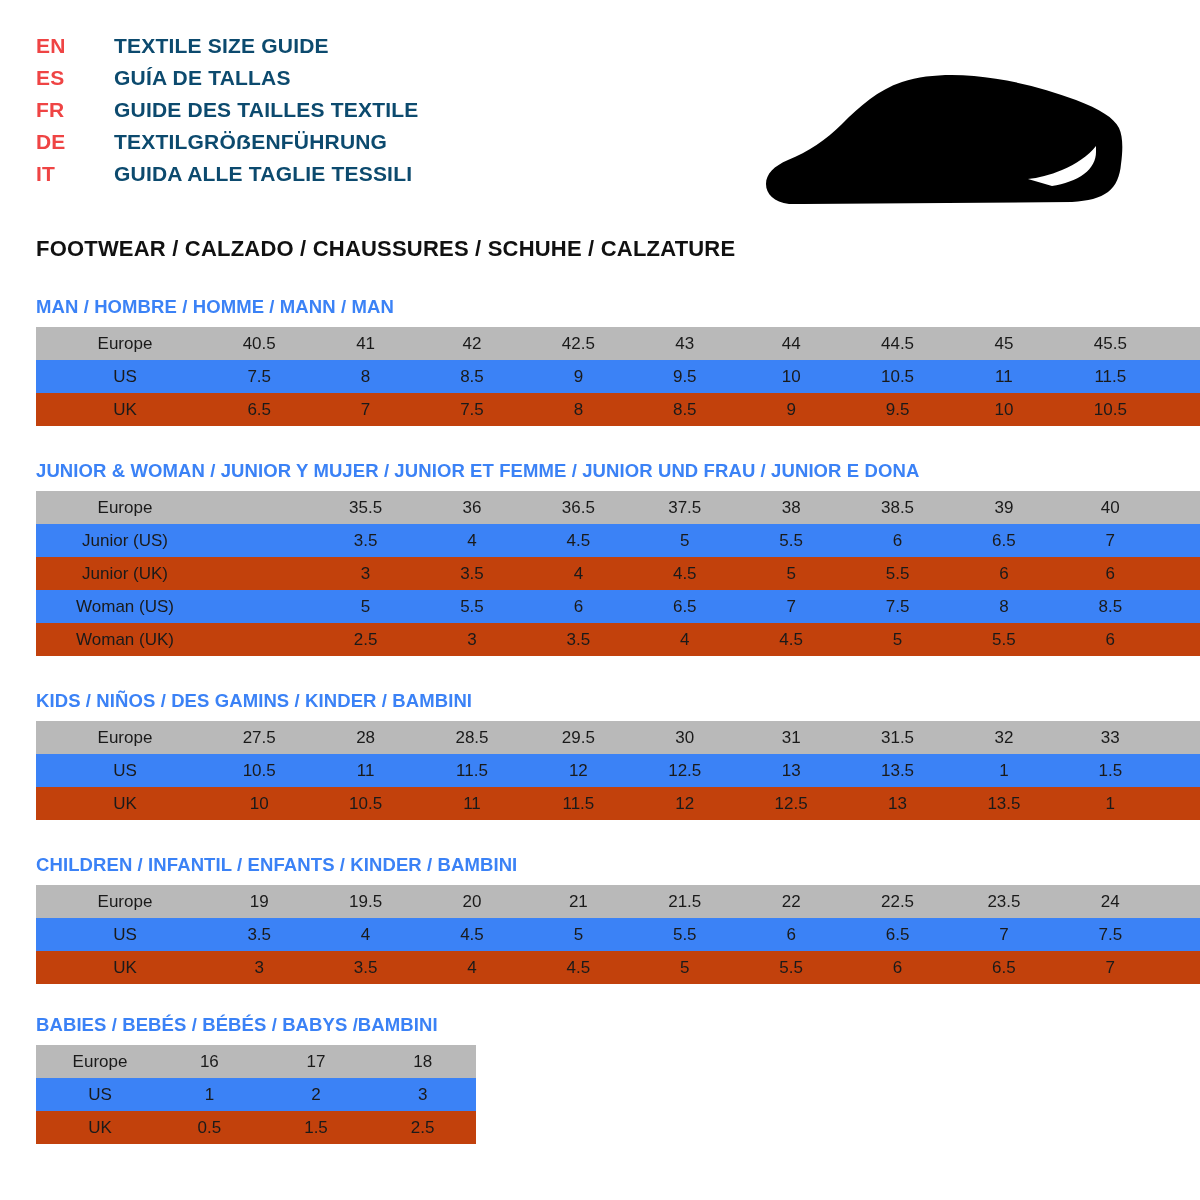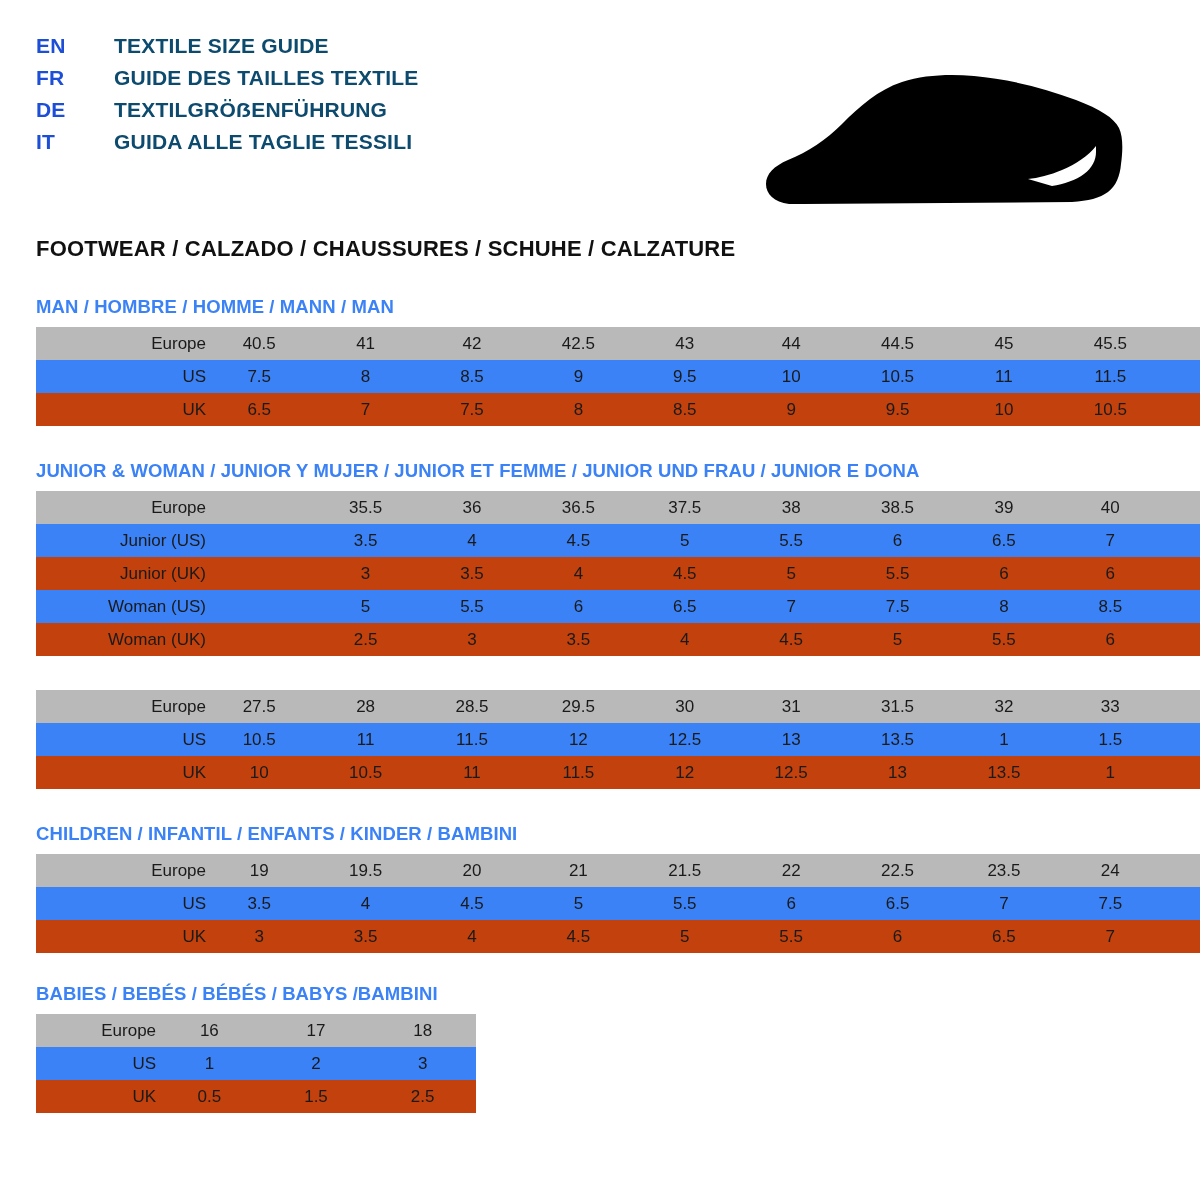"EN" .lang-code { color: #1d4ed8 -> #ef4444 }
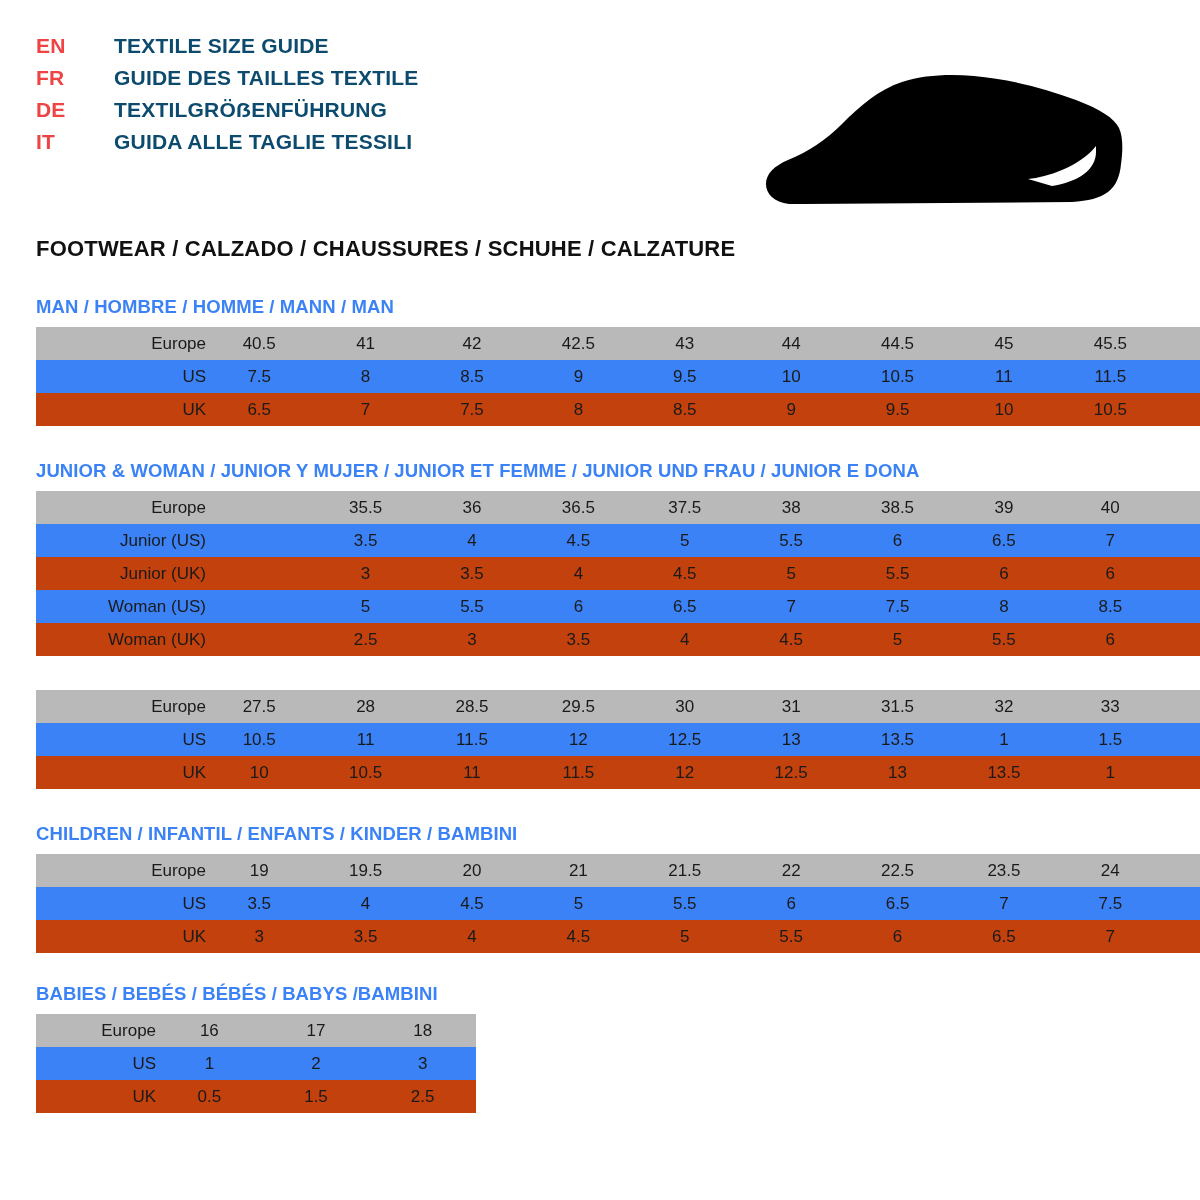"ES" li.lang-row { html: none -> <li> <span>ES</span> <span>GUÍA DE TALLAS</span> </li> }
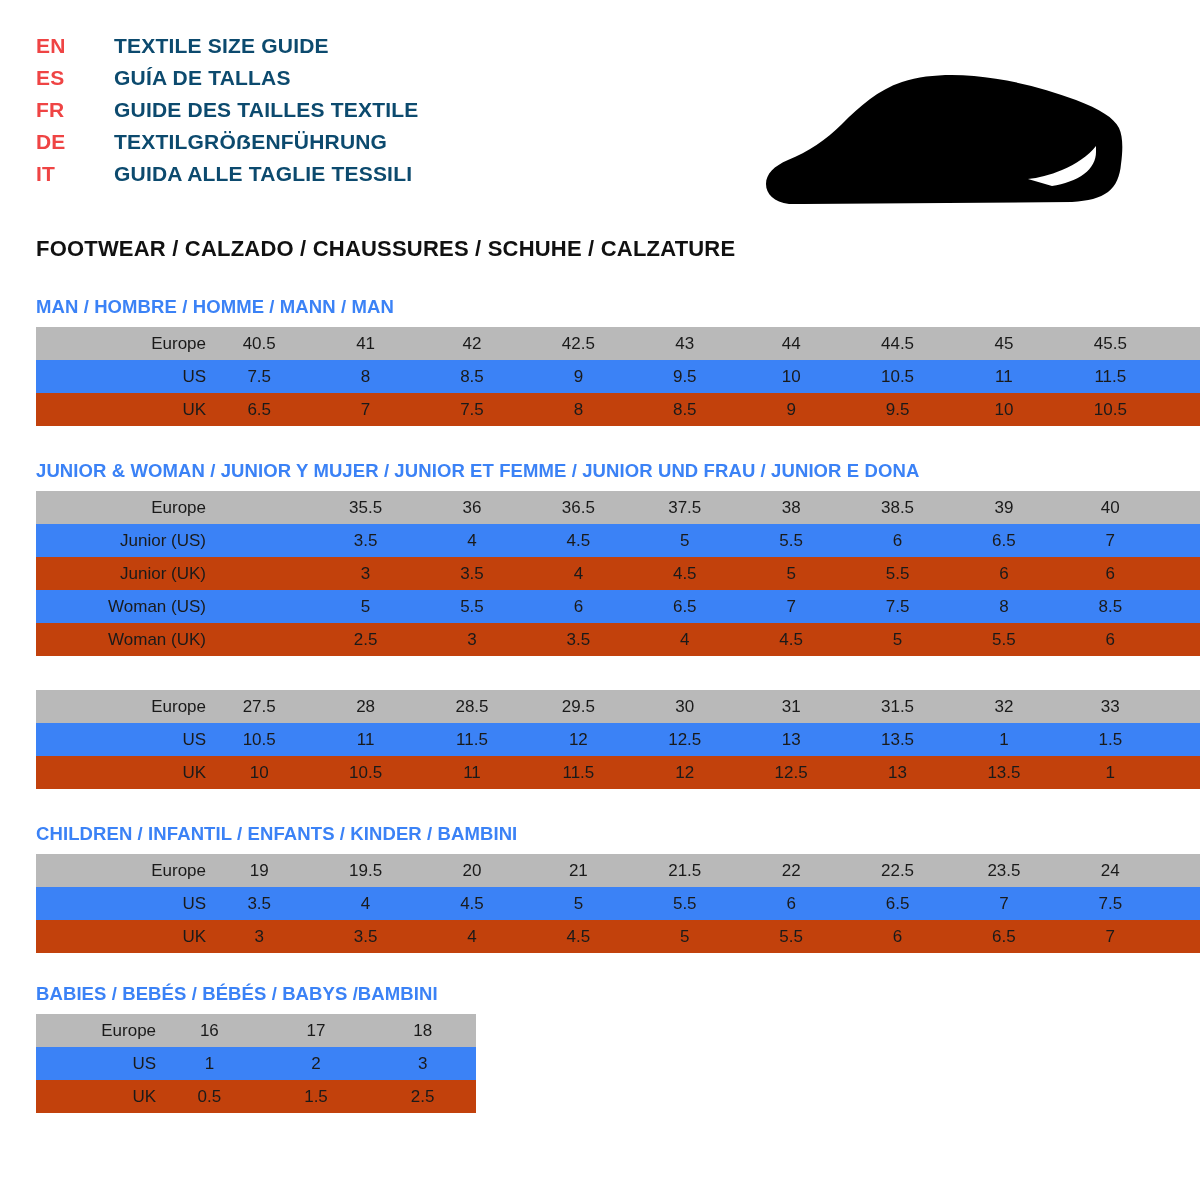"Europe" table.size-table td.rowlabel { text-align: right -> center }
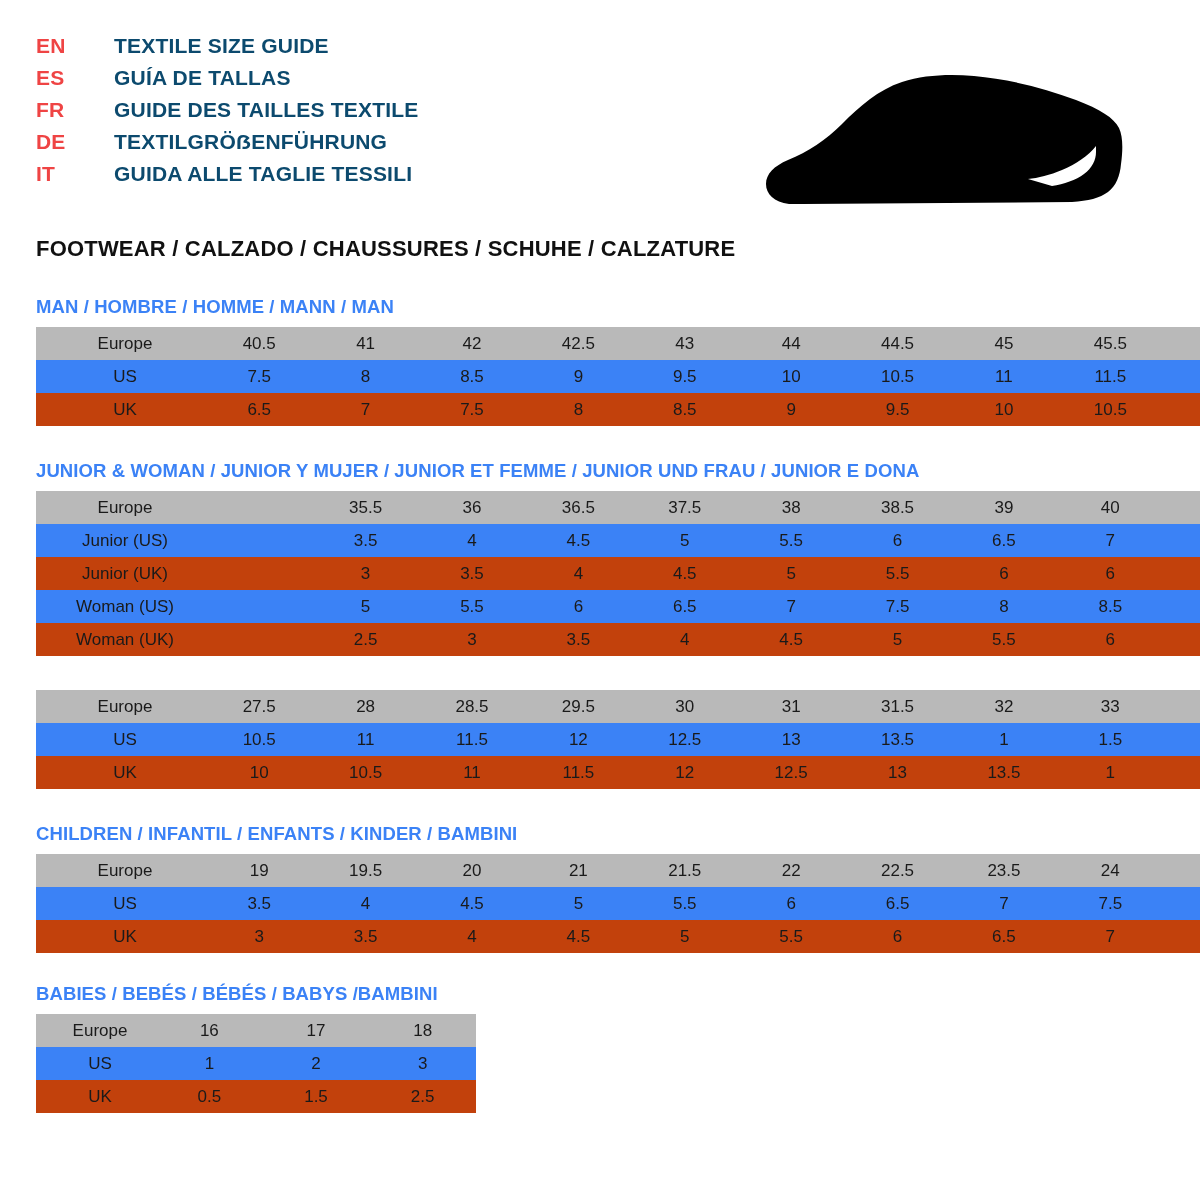"KIDS / NIÑOS / DES" div.block-title { html: none -> <div>KIDS / NIÑOS / DES GAMINS / KINDER / BAMBINI</div> }
